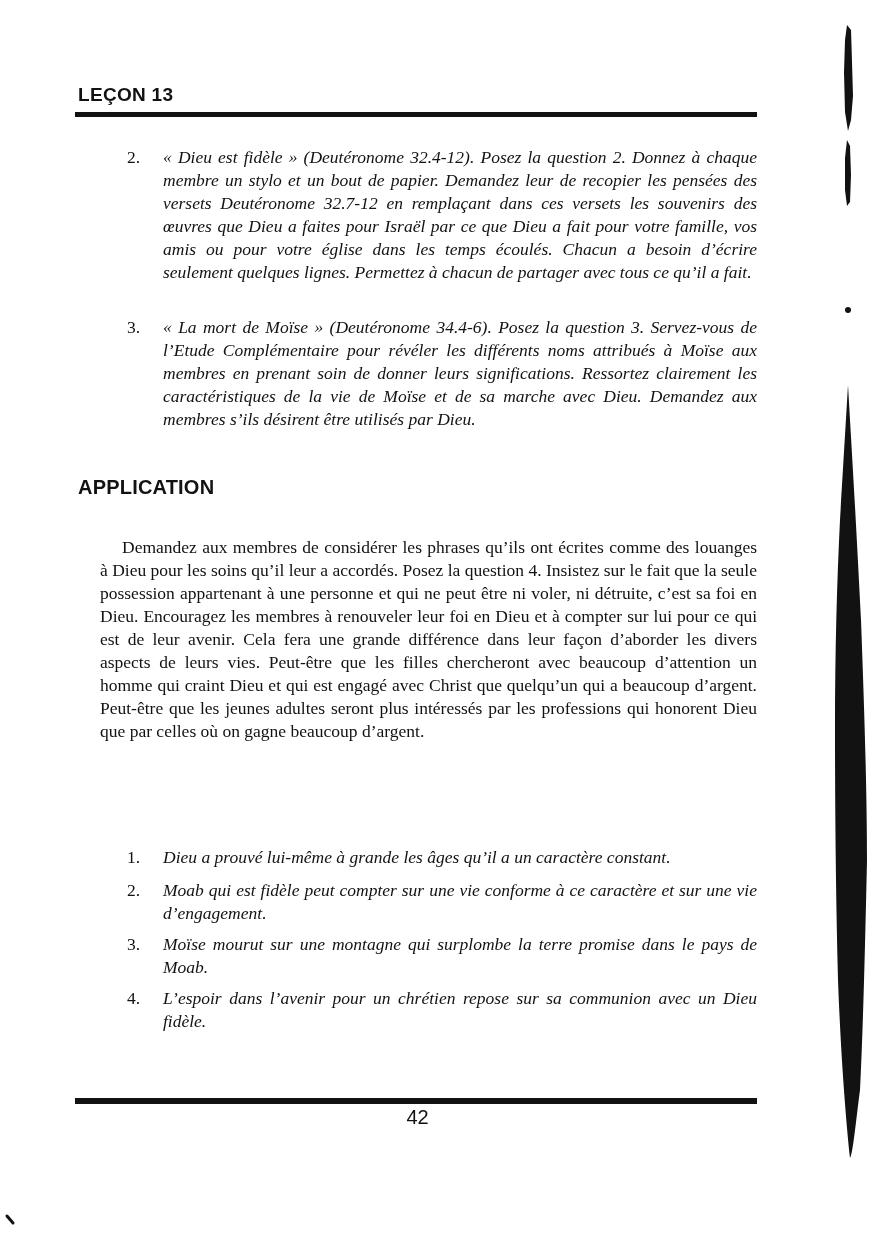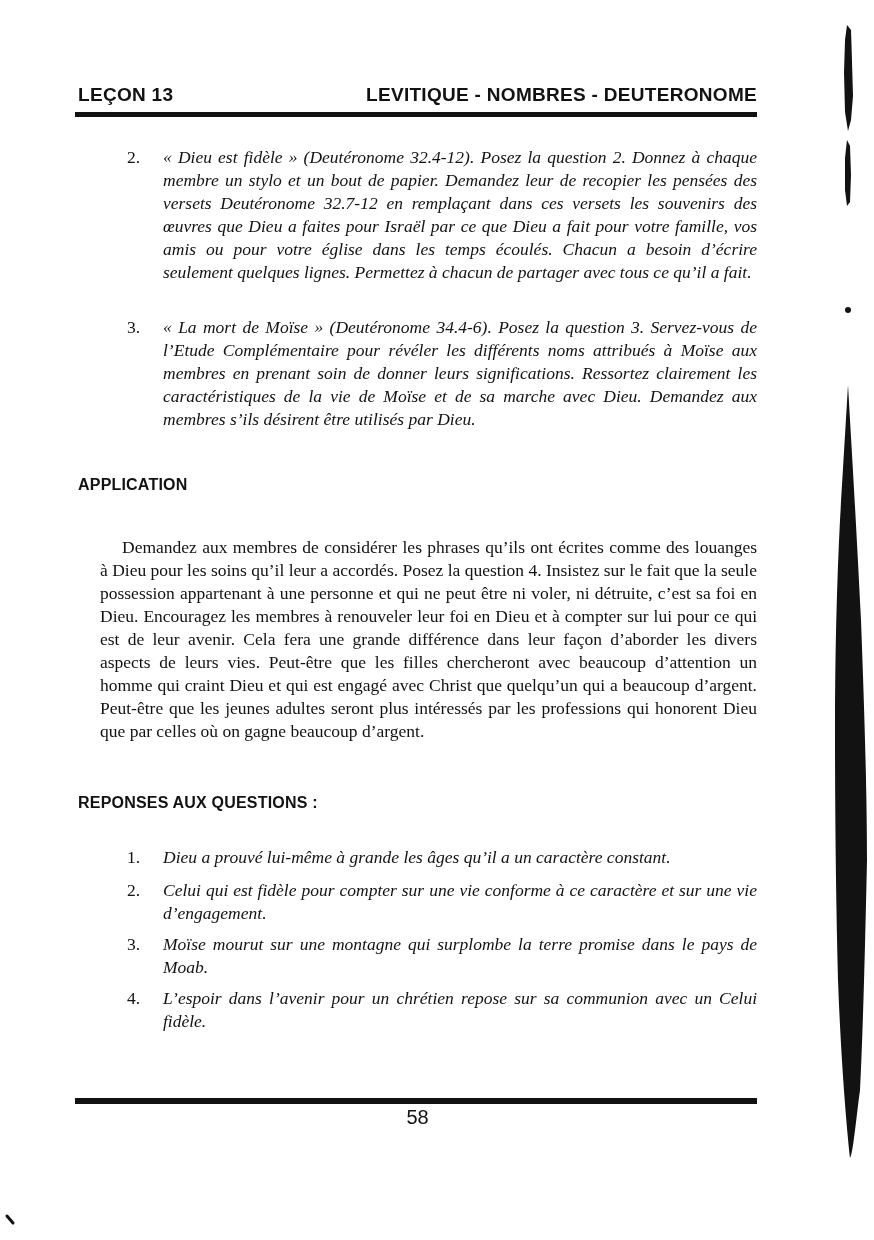"LEVITIQUE - NOMBRES - DEUTERONOME" span { html: <span>LEVITIQUE - NOMBRES - DEUTERONOME</span> -> none }
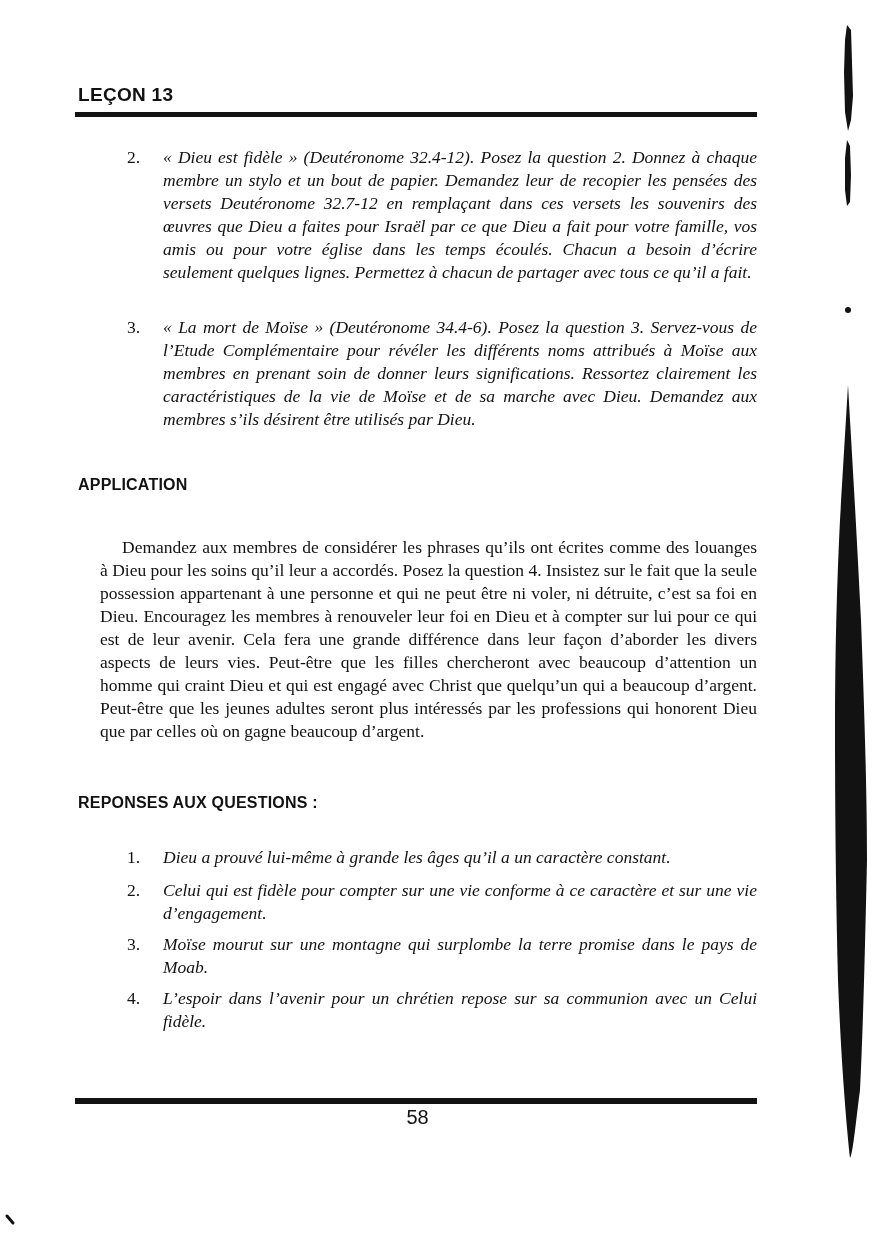"APPLICATION" .section-heading { font-size: 16px -> 20px }
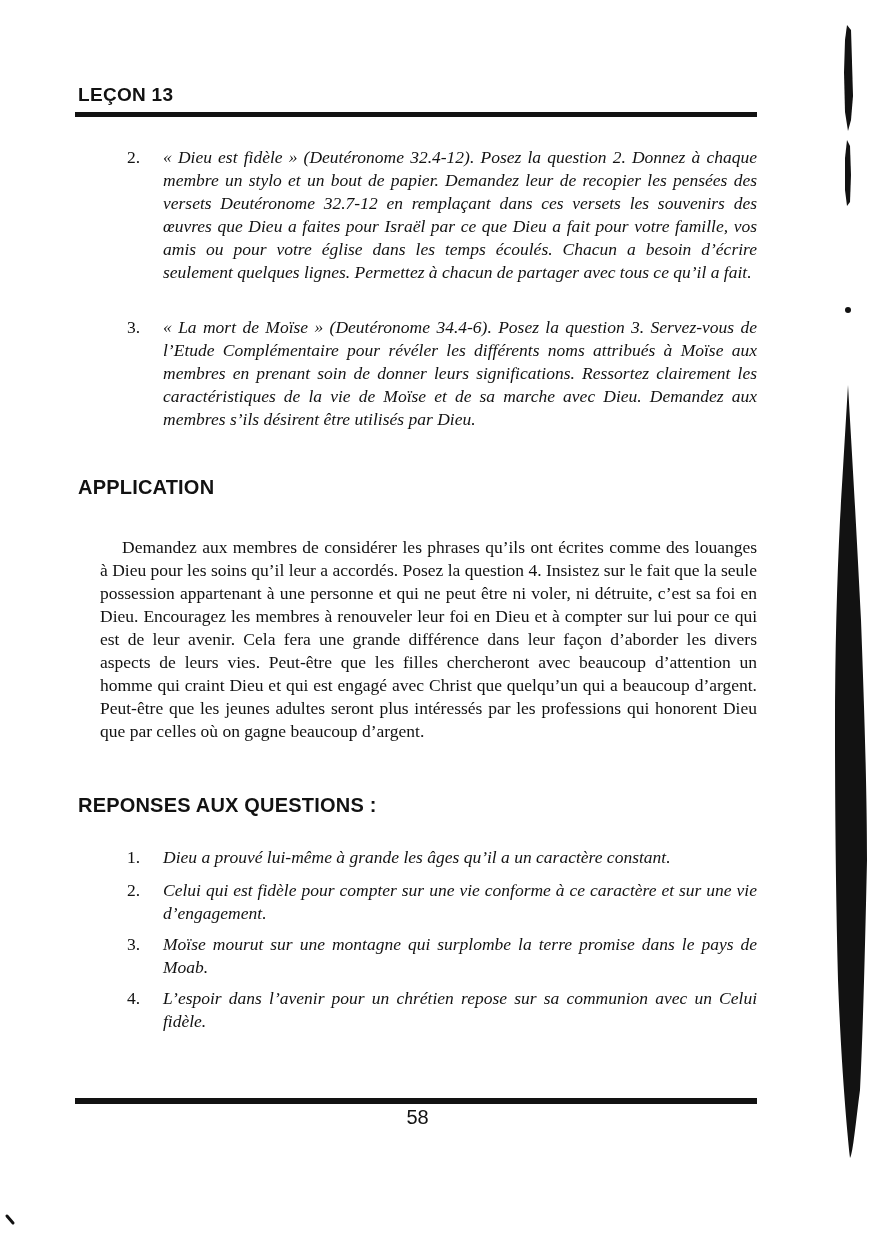"REPONSES AUX QUESTIONS :" div.abs { html: <div>REPONSES AUX QUESTIONS :</div> -> none }
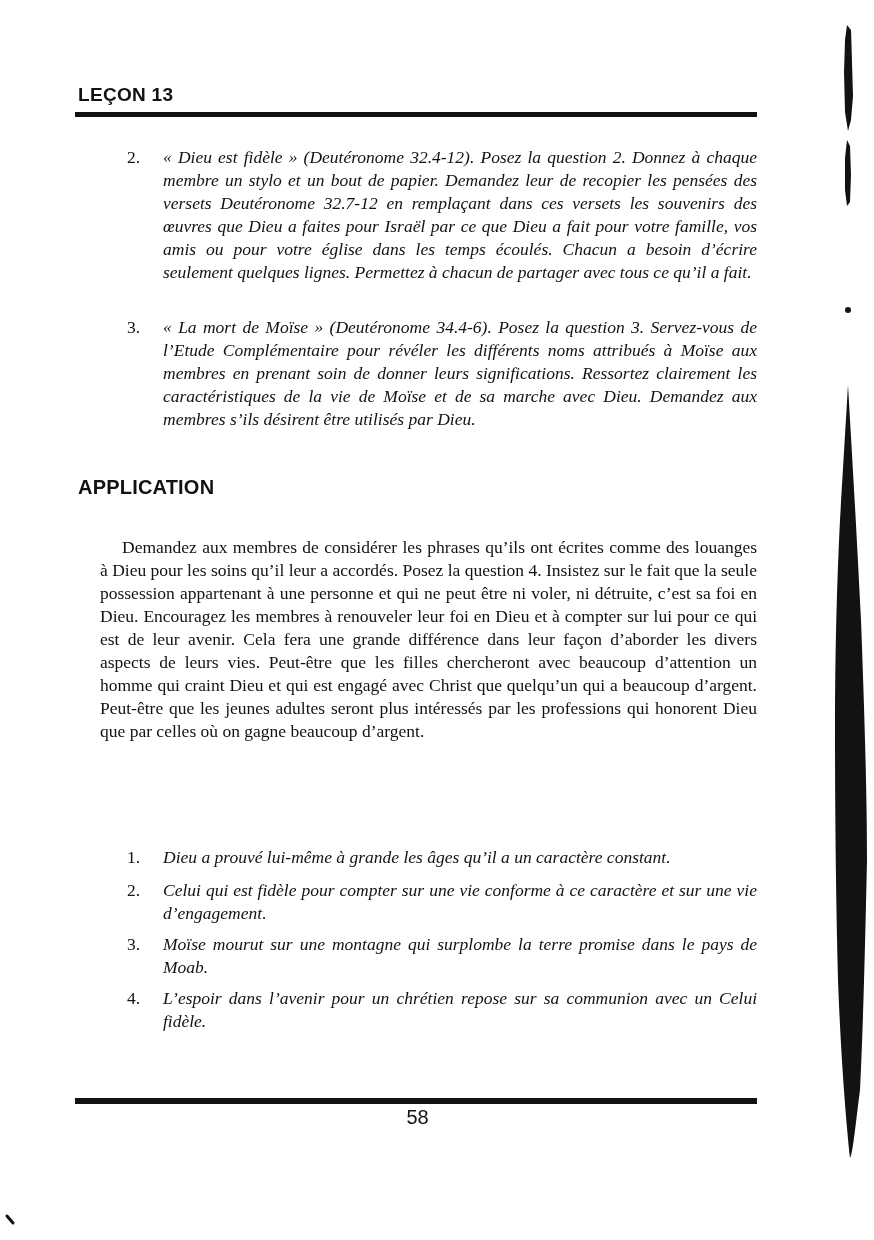"Celui qui est fidèle pour" span.list-text { text: Celui qui est fidèle pour -> Moab qui est fidèle peut }
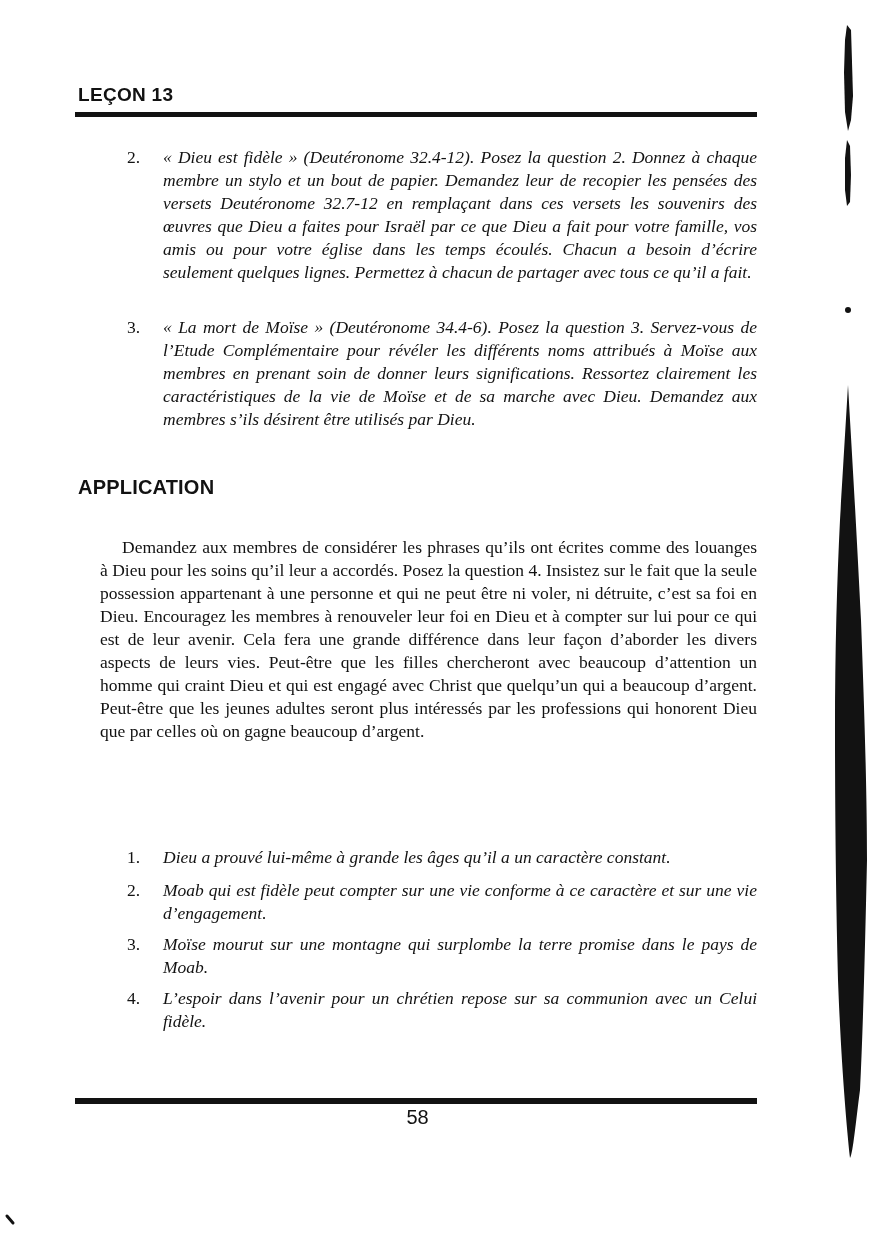"L’espoir dans l’avenir pour un" span.list-text { text: Celui -> Dieu }
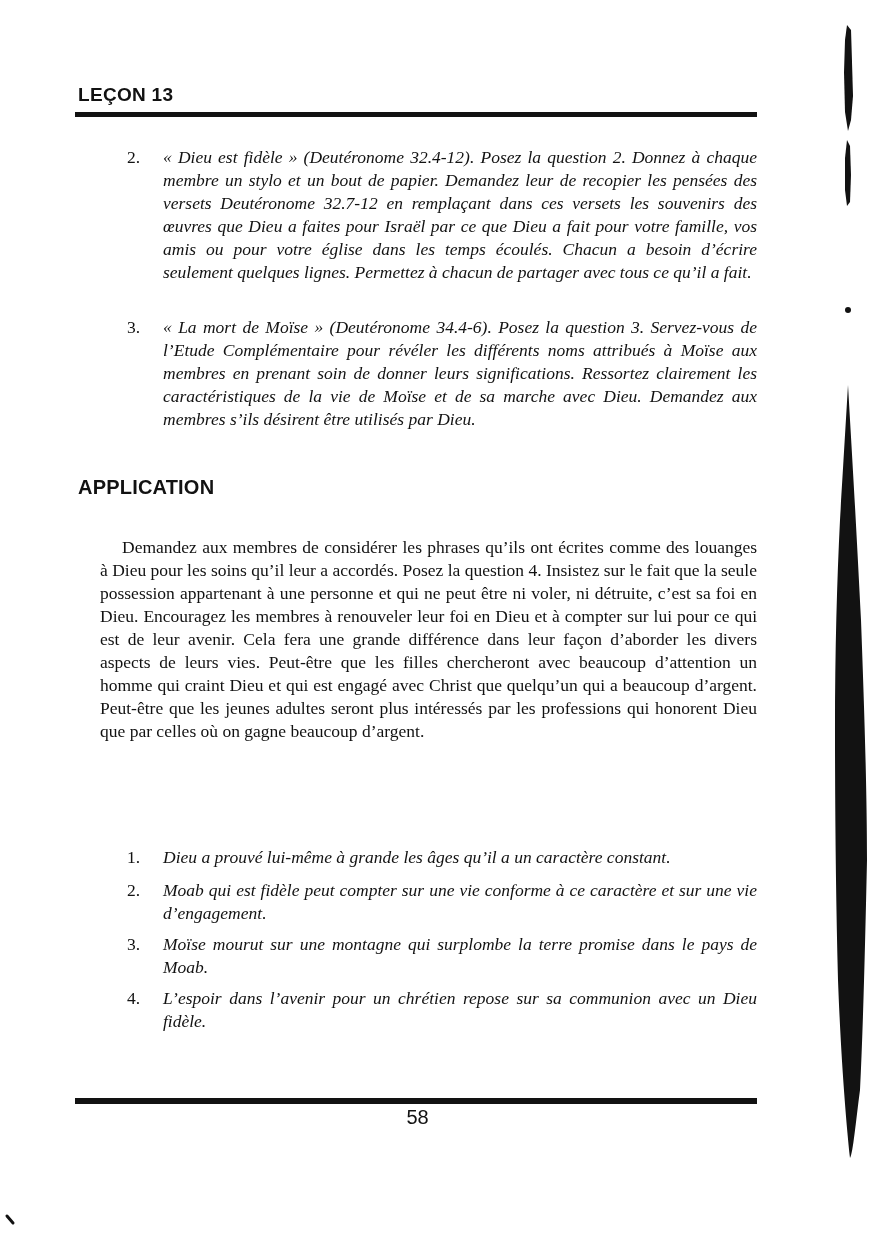"58" div.abs { text: 58 -> 42 }
